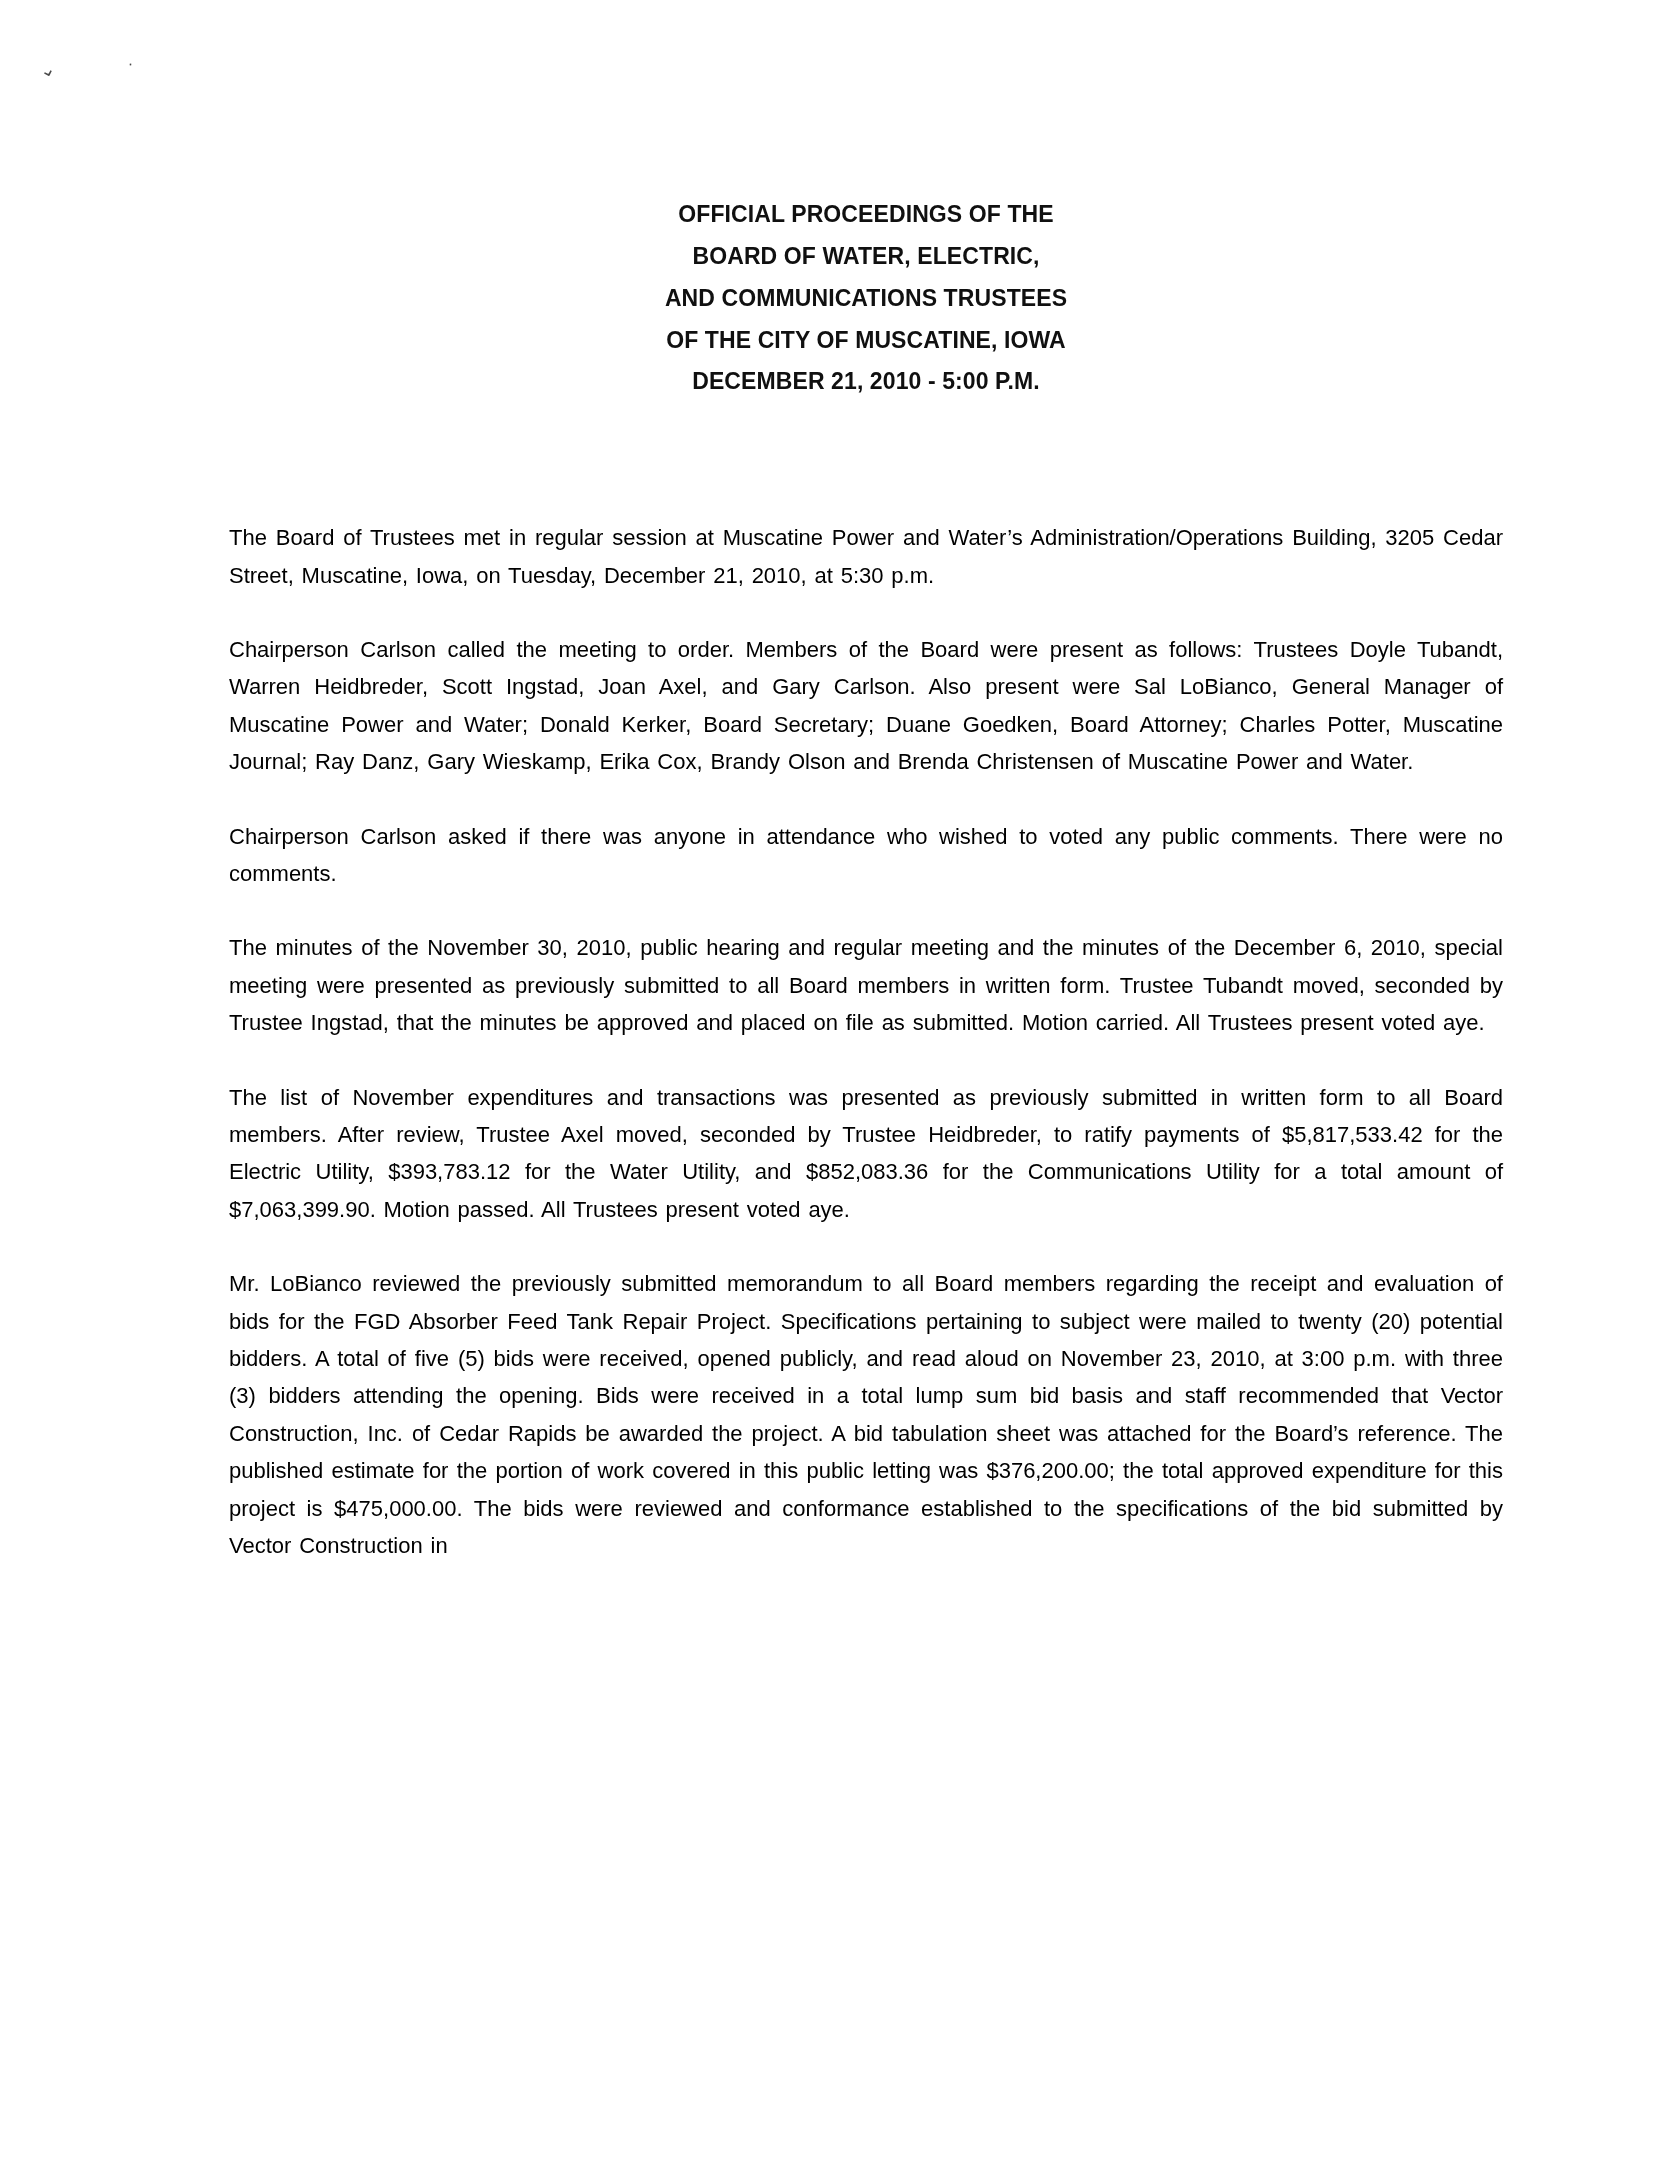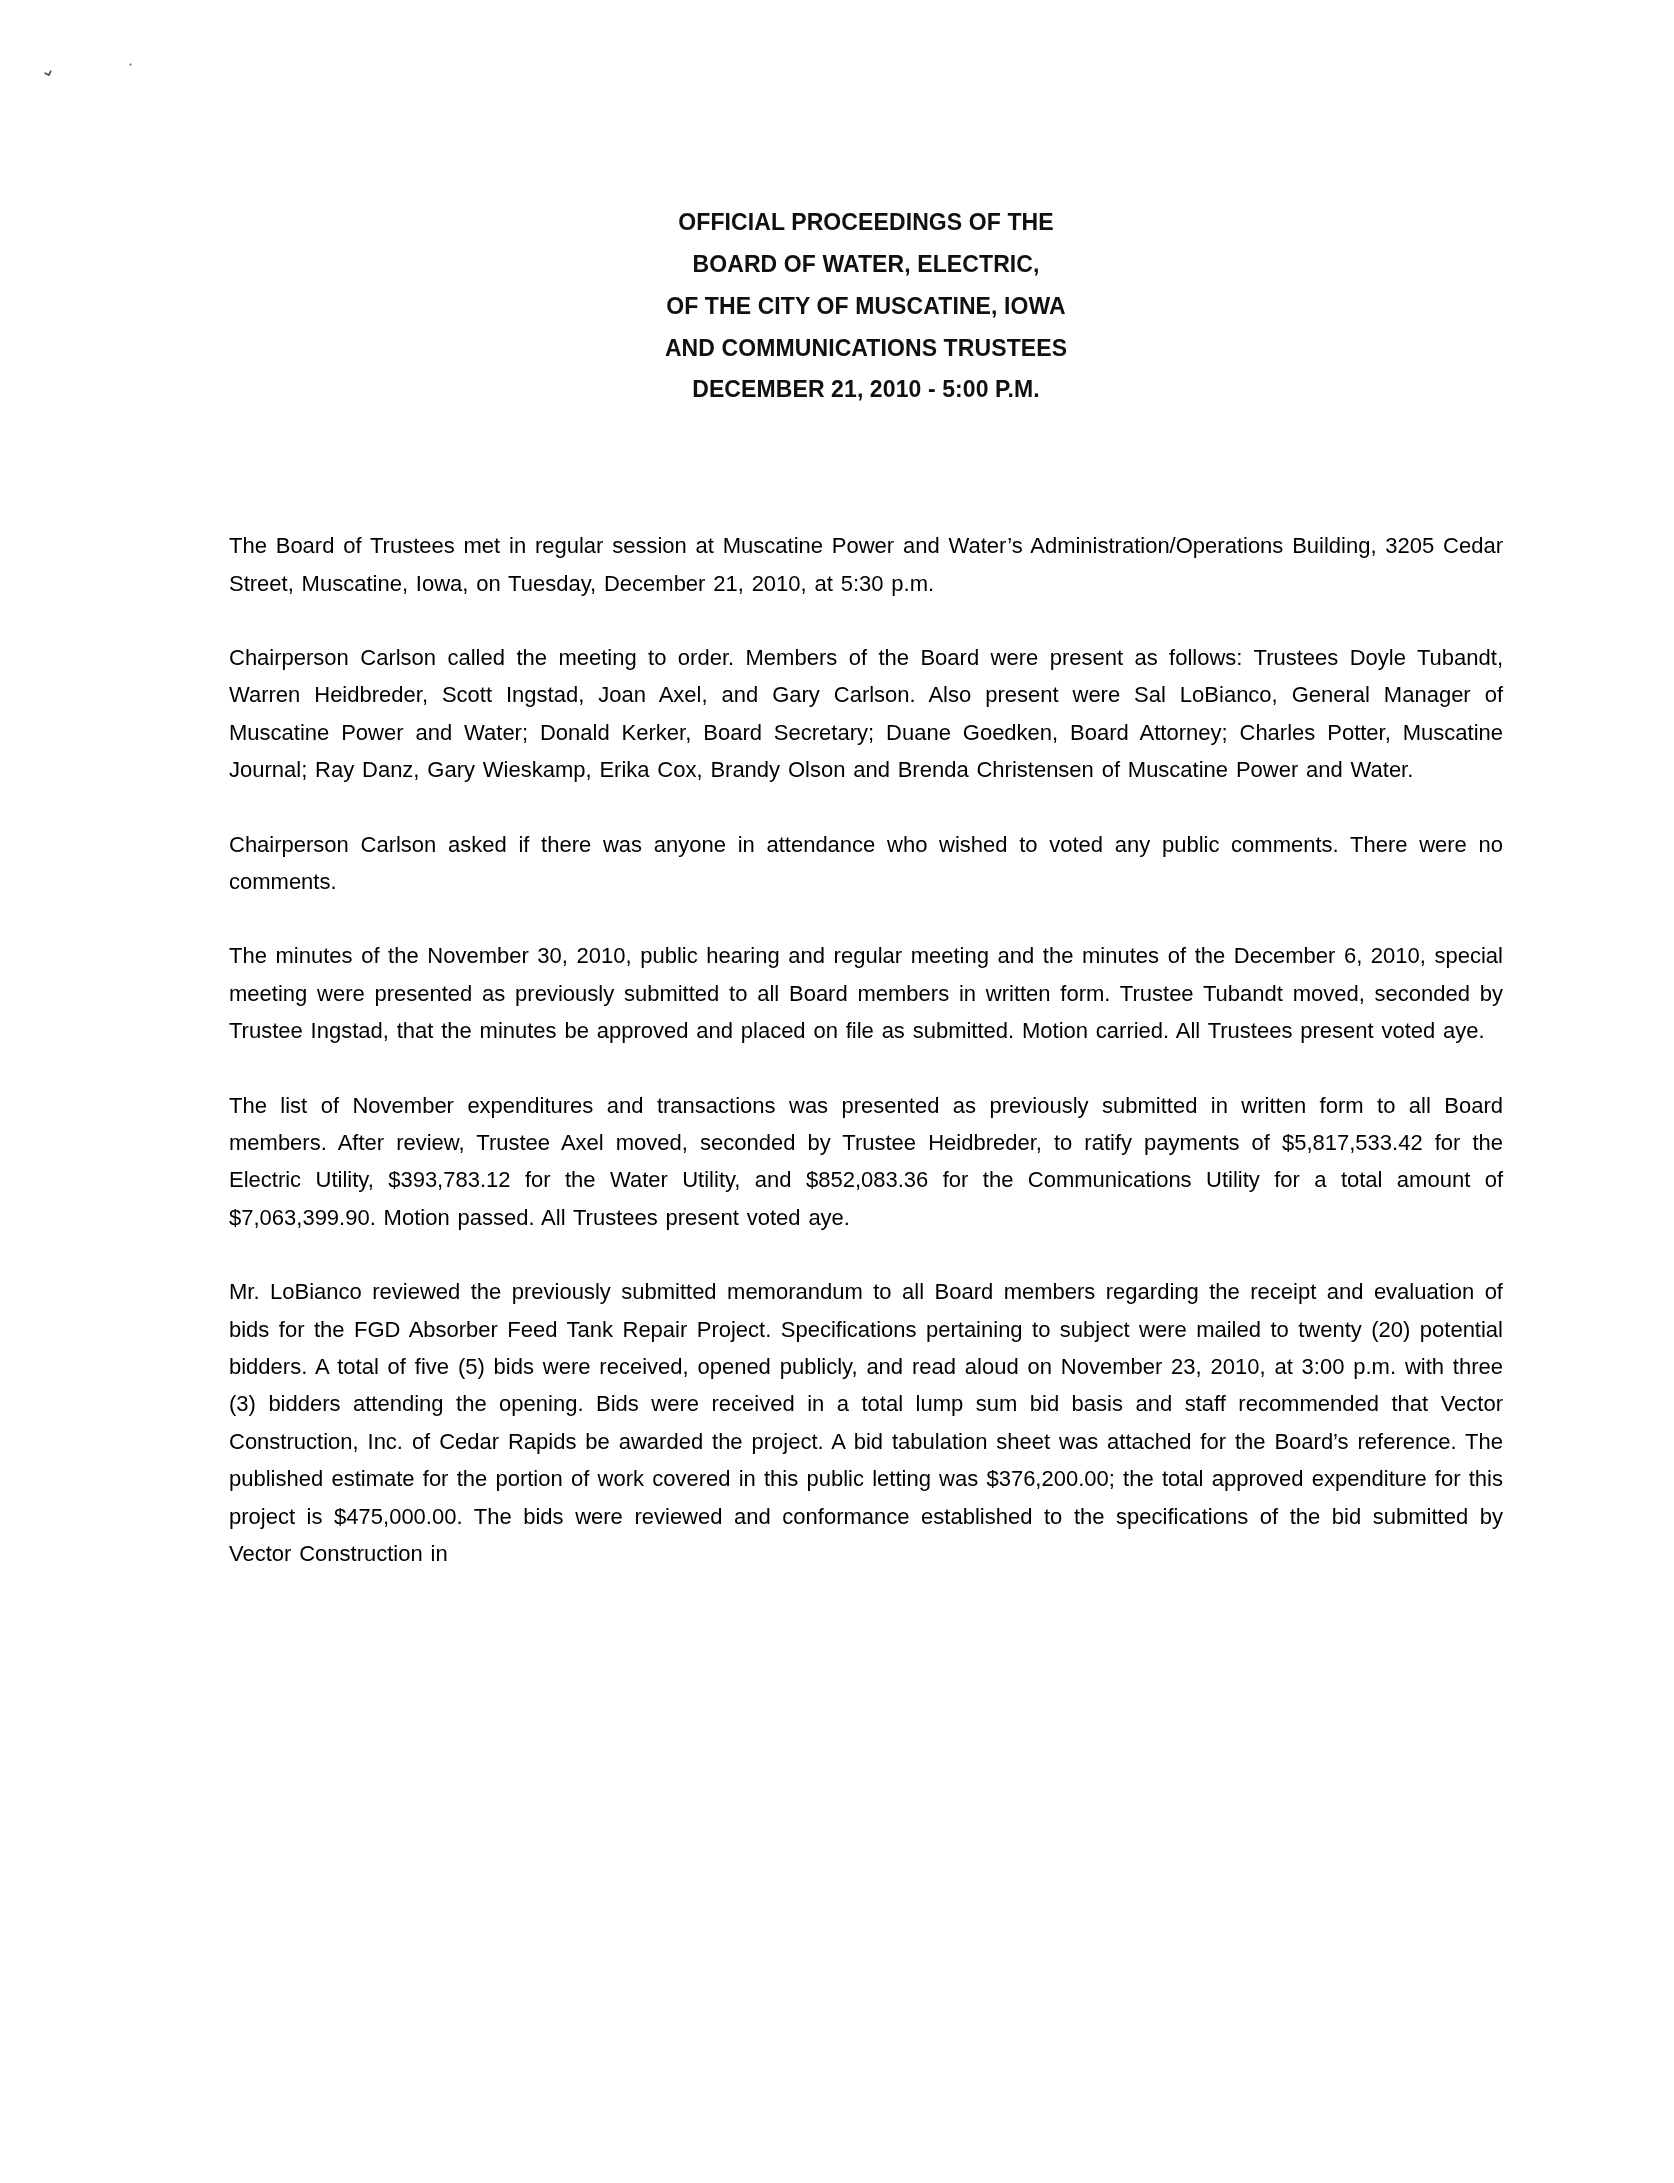"OFFICIAL PROCEEDINGS OF THE" .page { margin-top: 8px -> none }
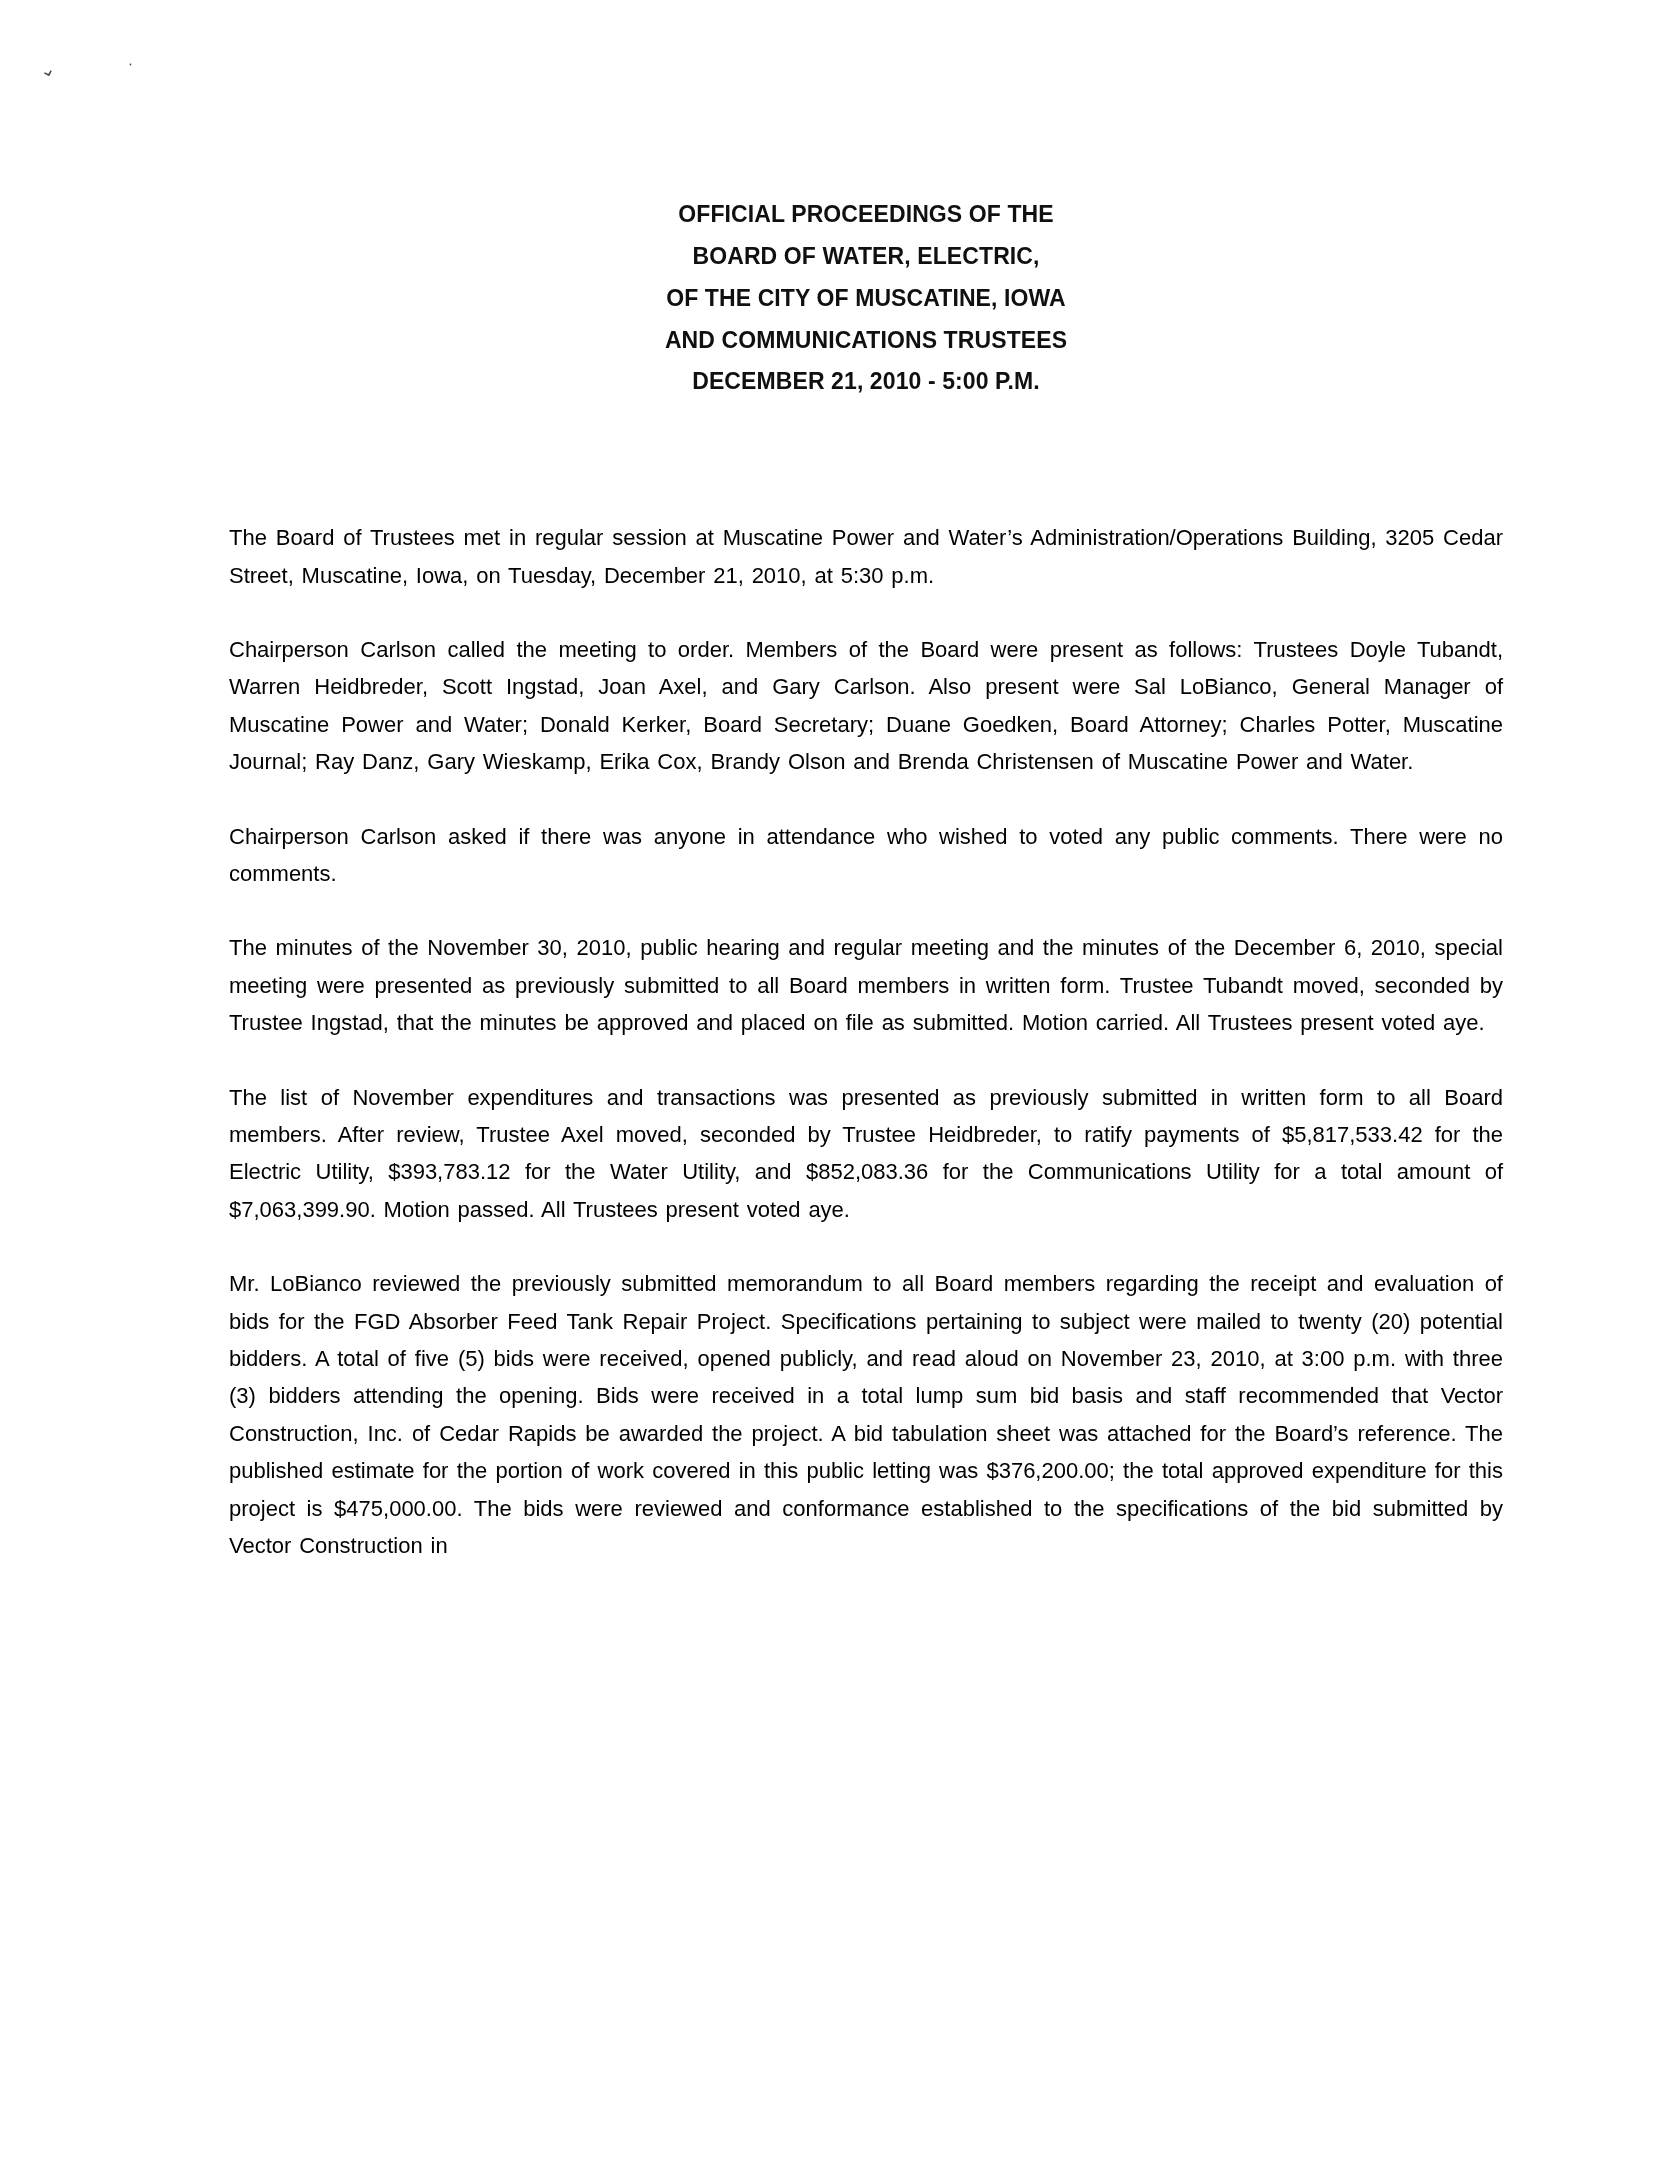"OF THE CITY OF MUSCATINE," div.title-line { order: before "AND COMMUNICATIONS TRUSTEES" -> after "AND COMMUNICATIONS TRUSTEES" }
